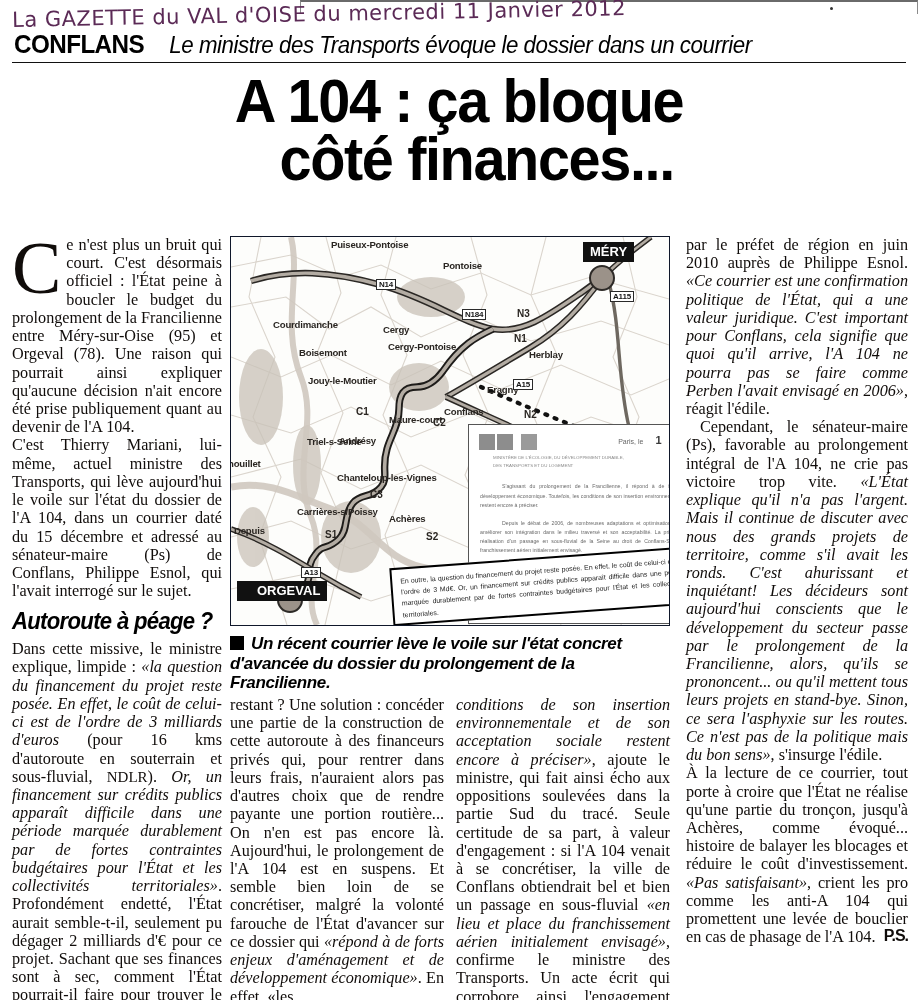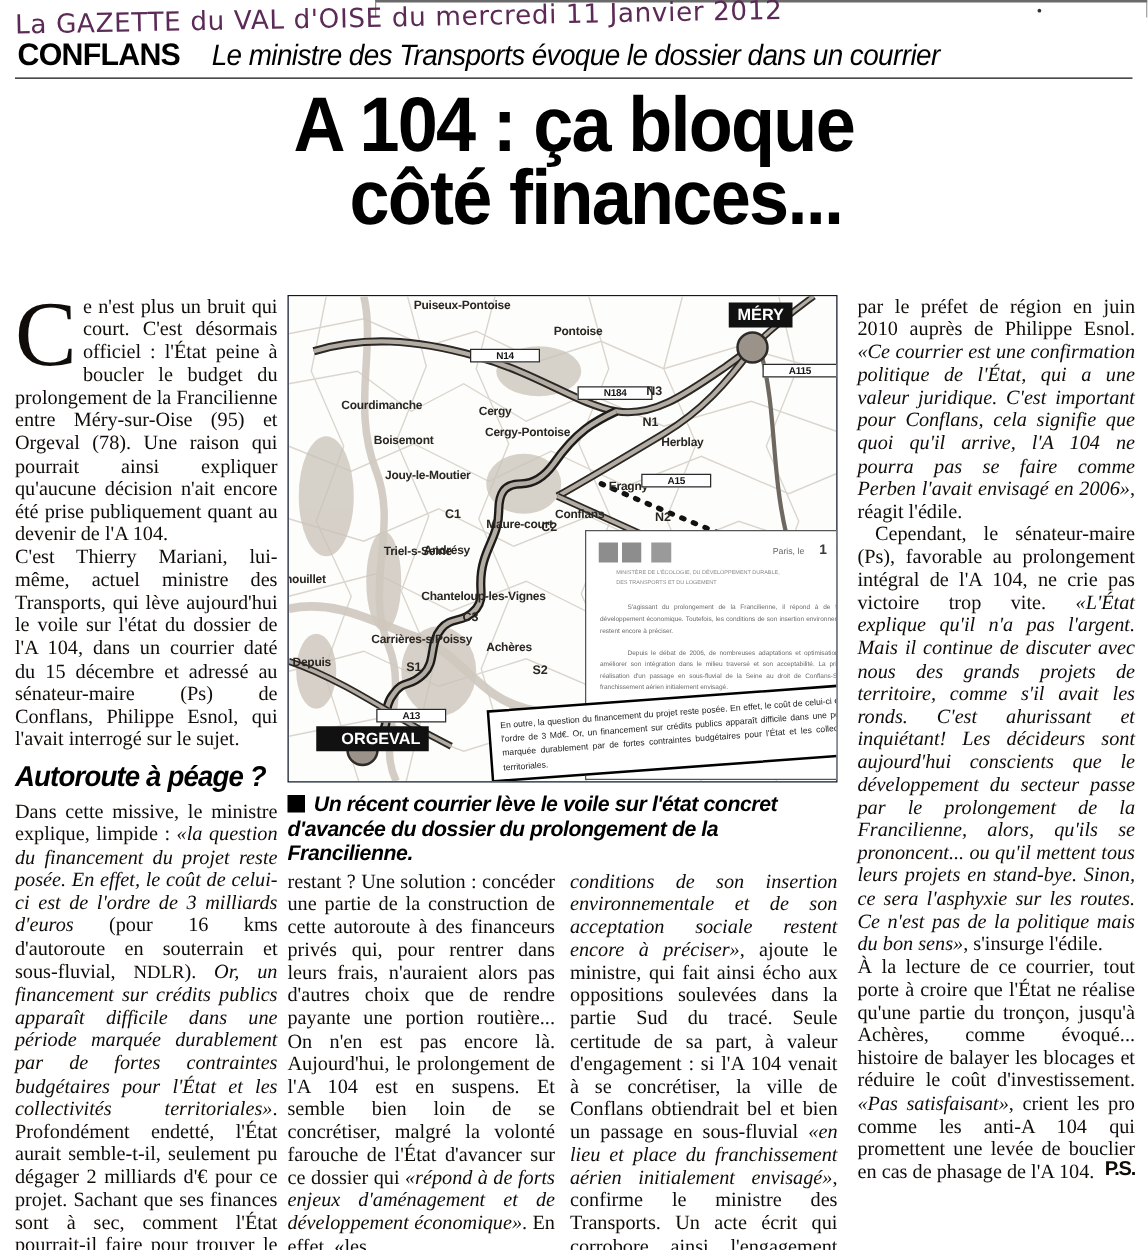"N14" .mroad { padding: 0px 20px -> 0px 2px }
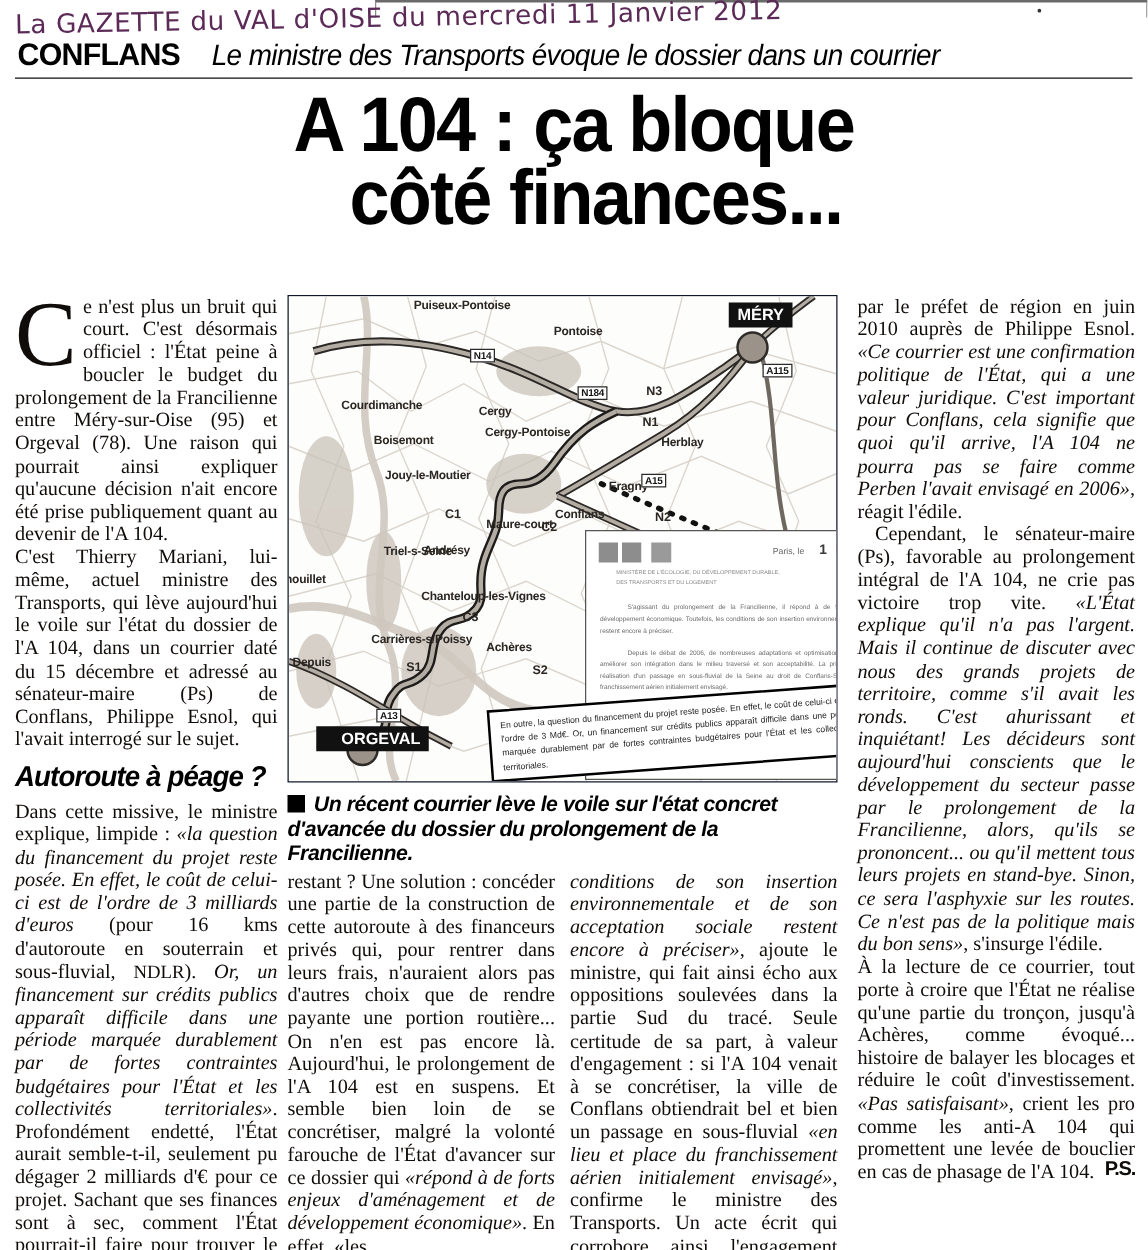"ORGEVAL" div.mtown { left: 22px -> 6px }
